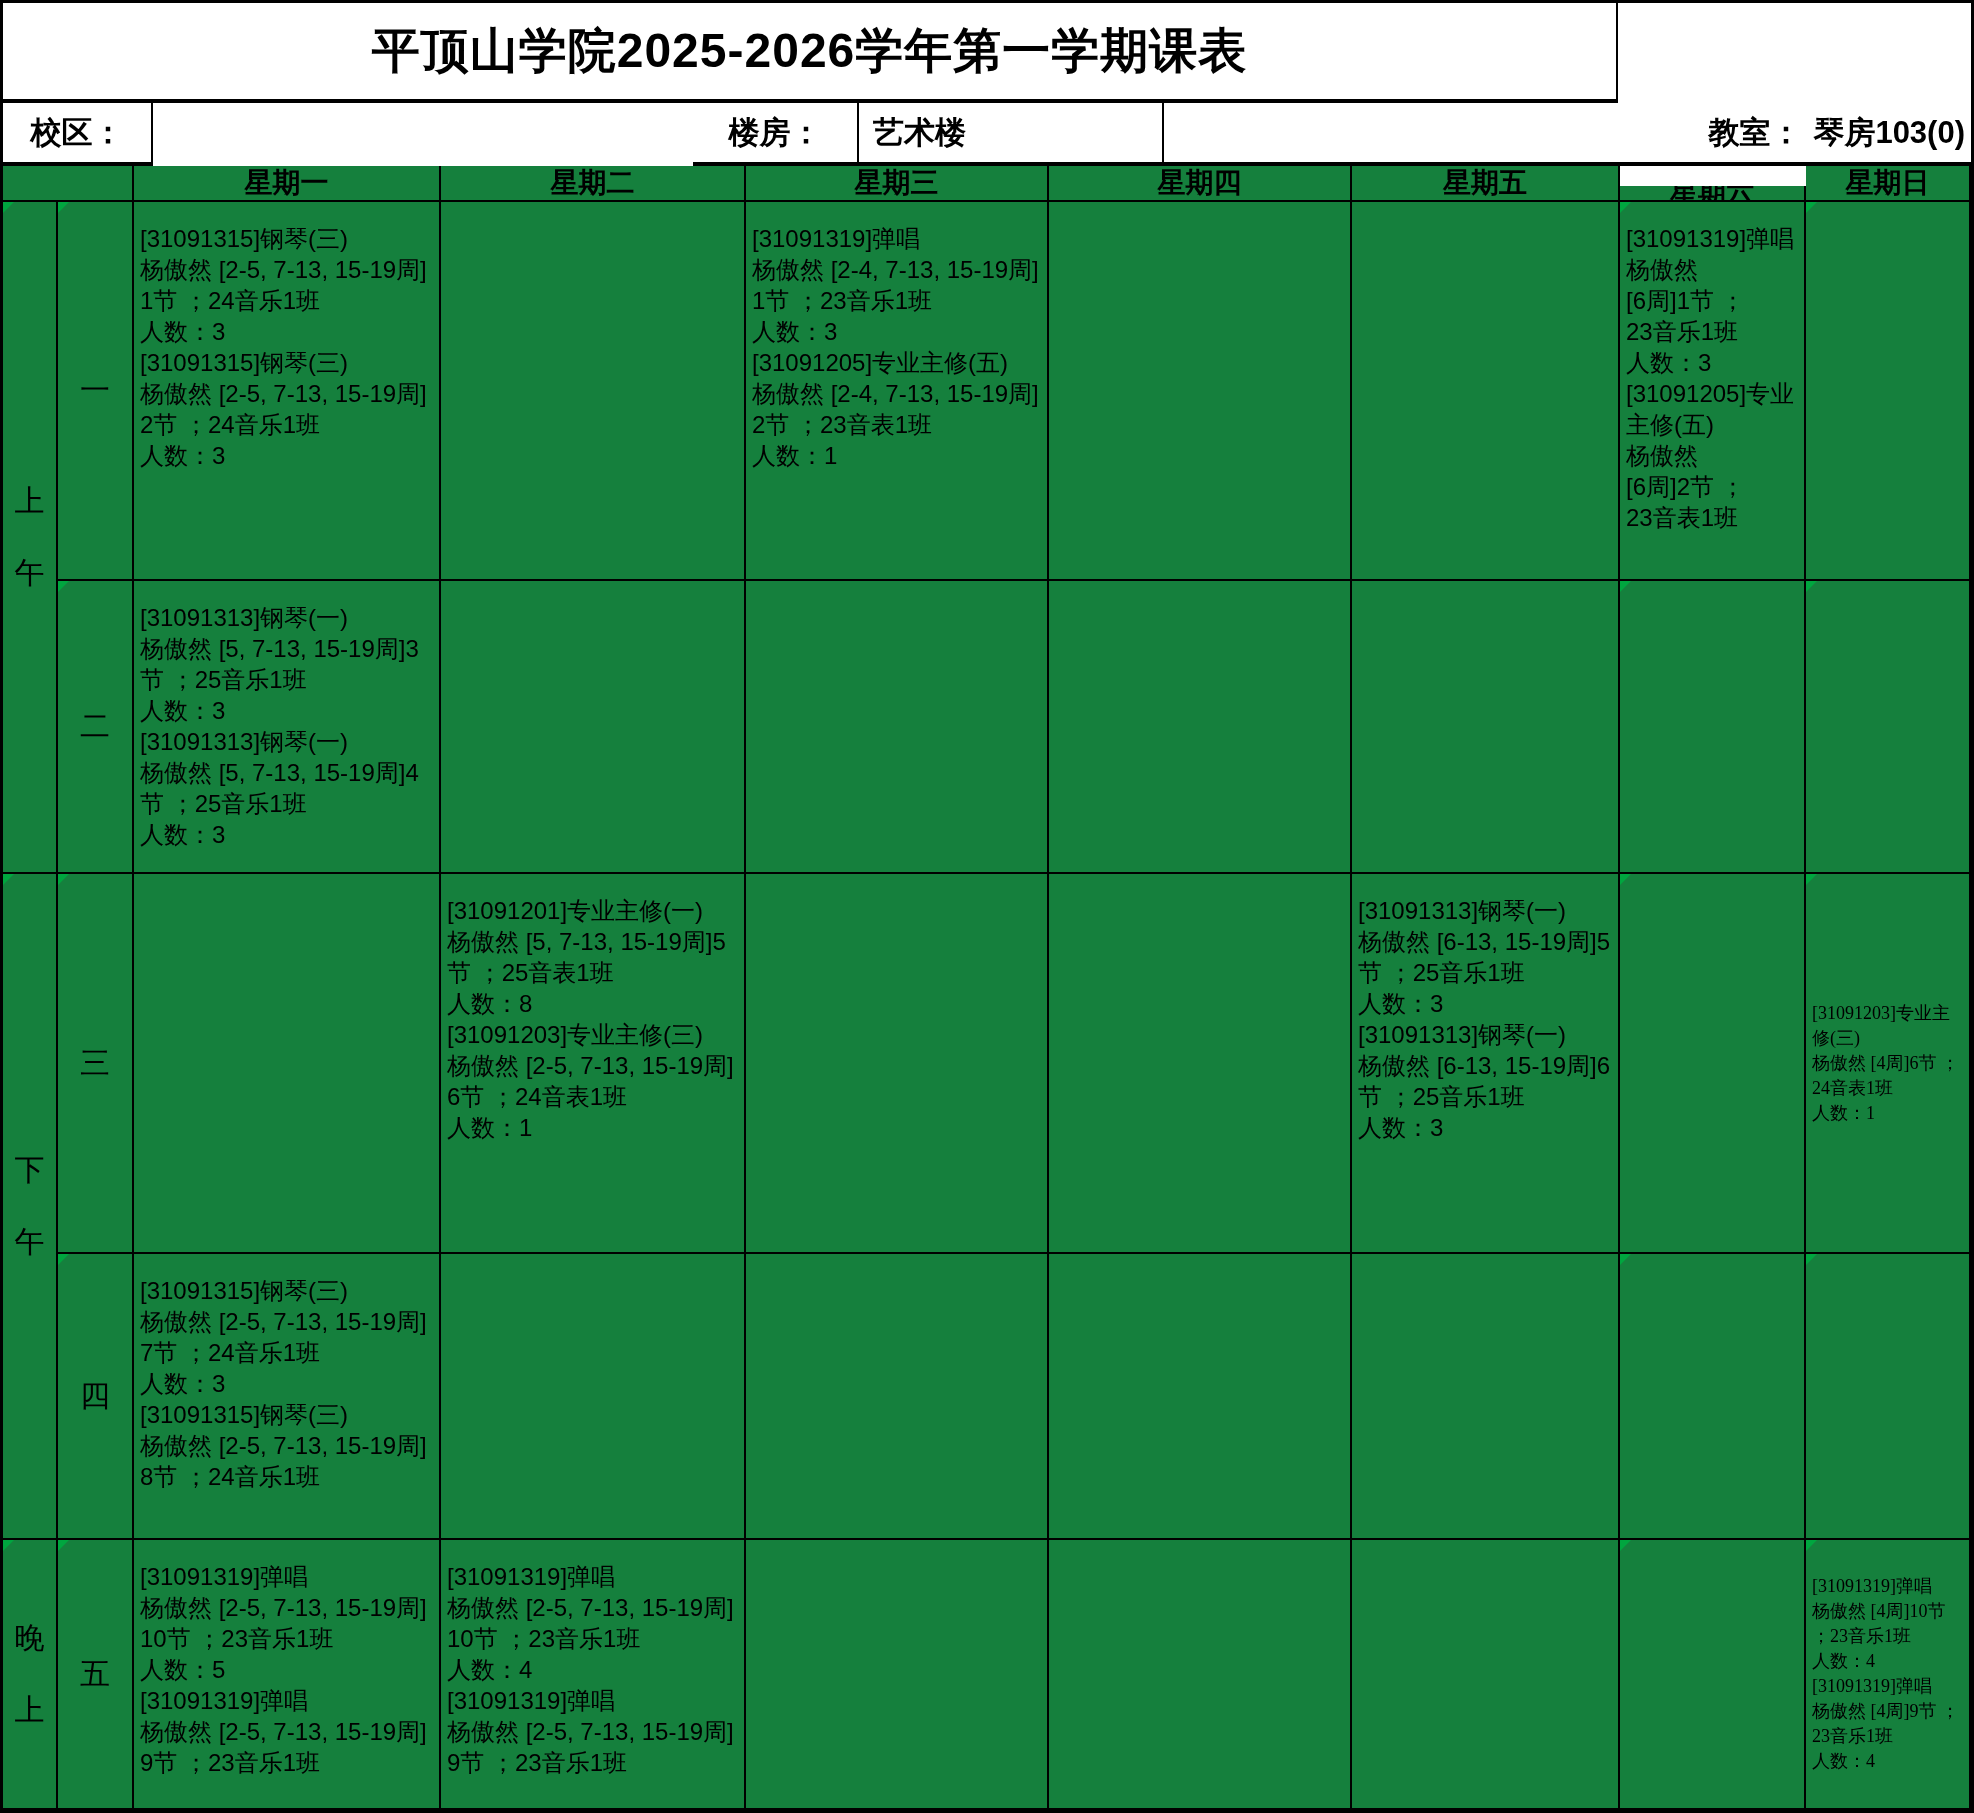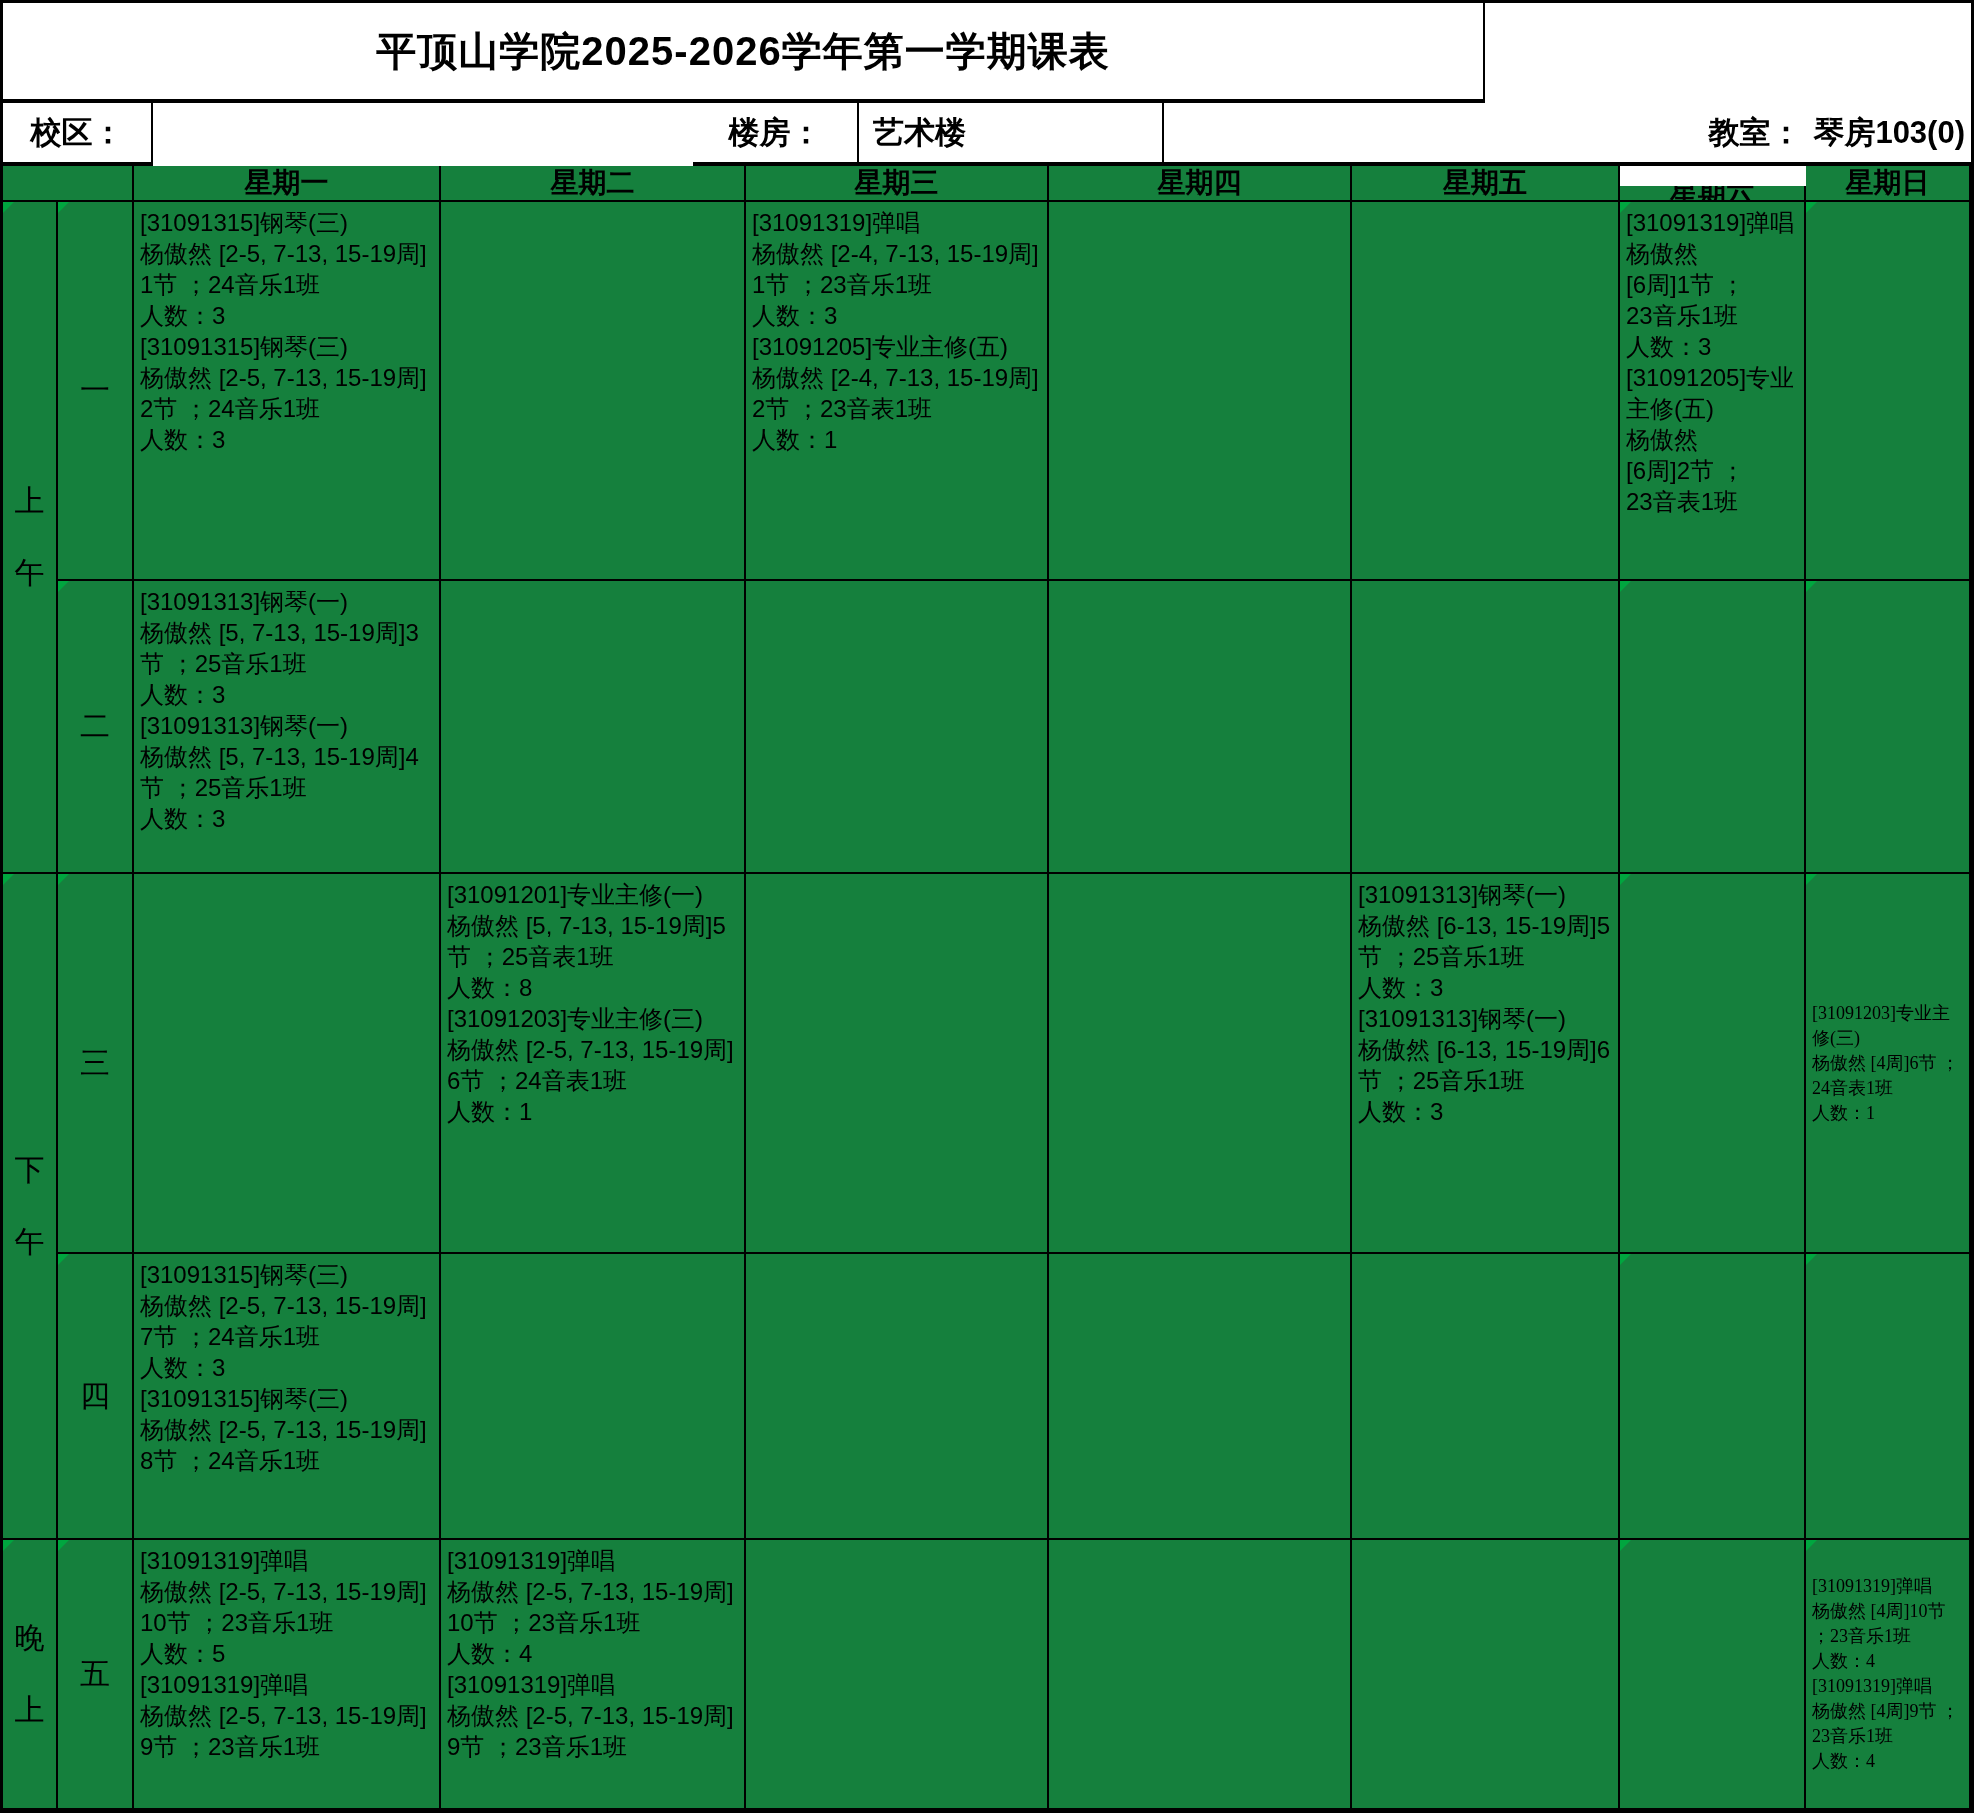"平顶山学院2025-2026学年第一学期课表" #titleCell { font-size: 40px -> 48px; width: 1482px -> 1615px }
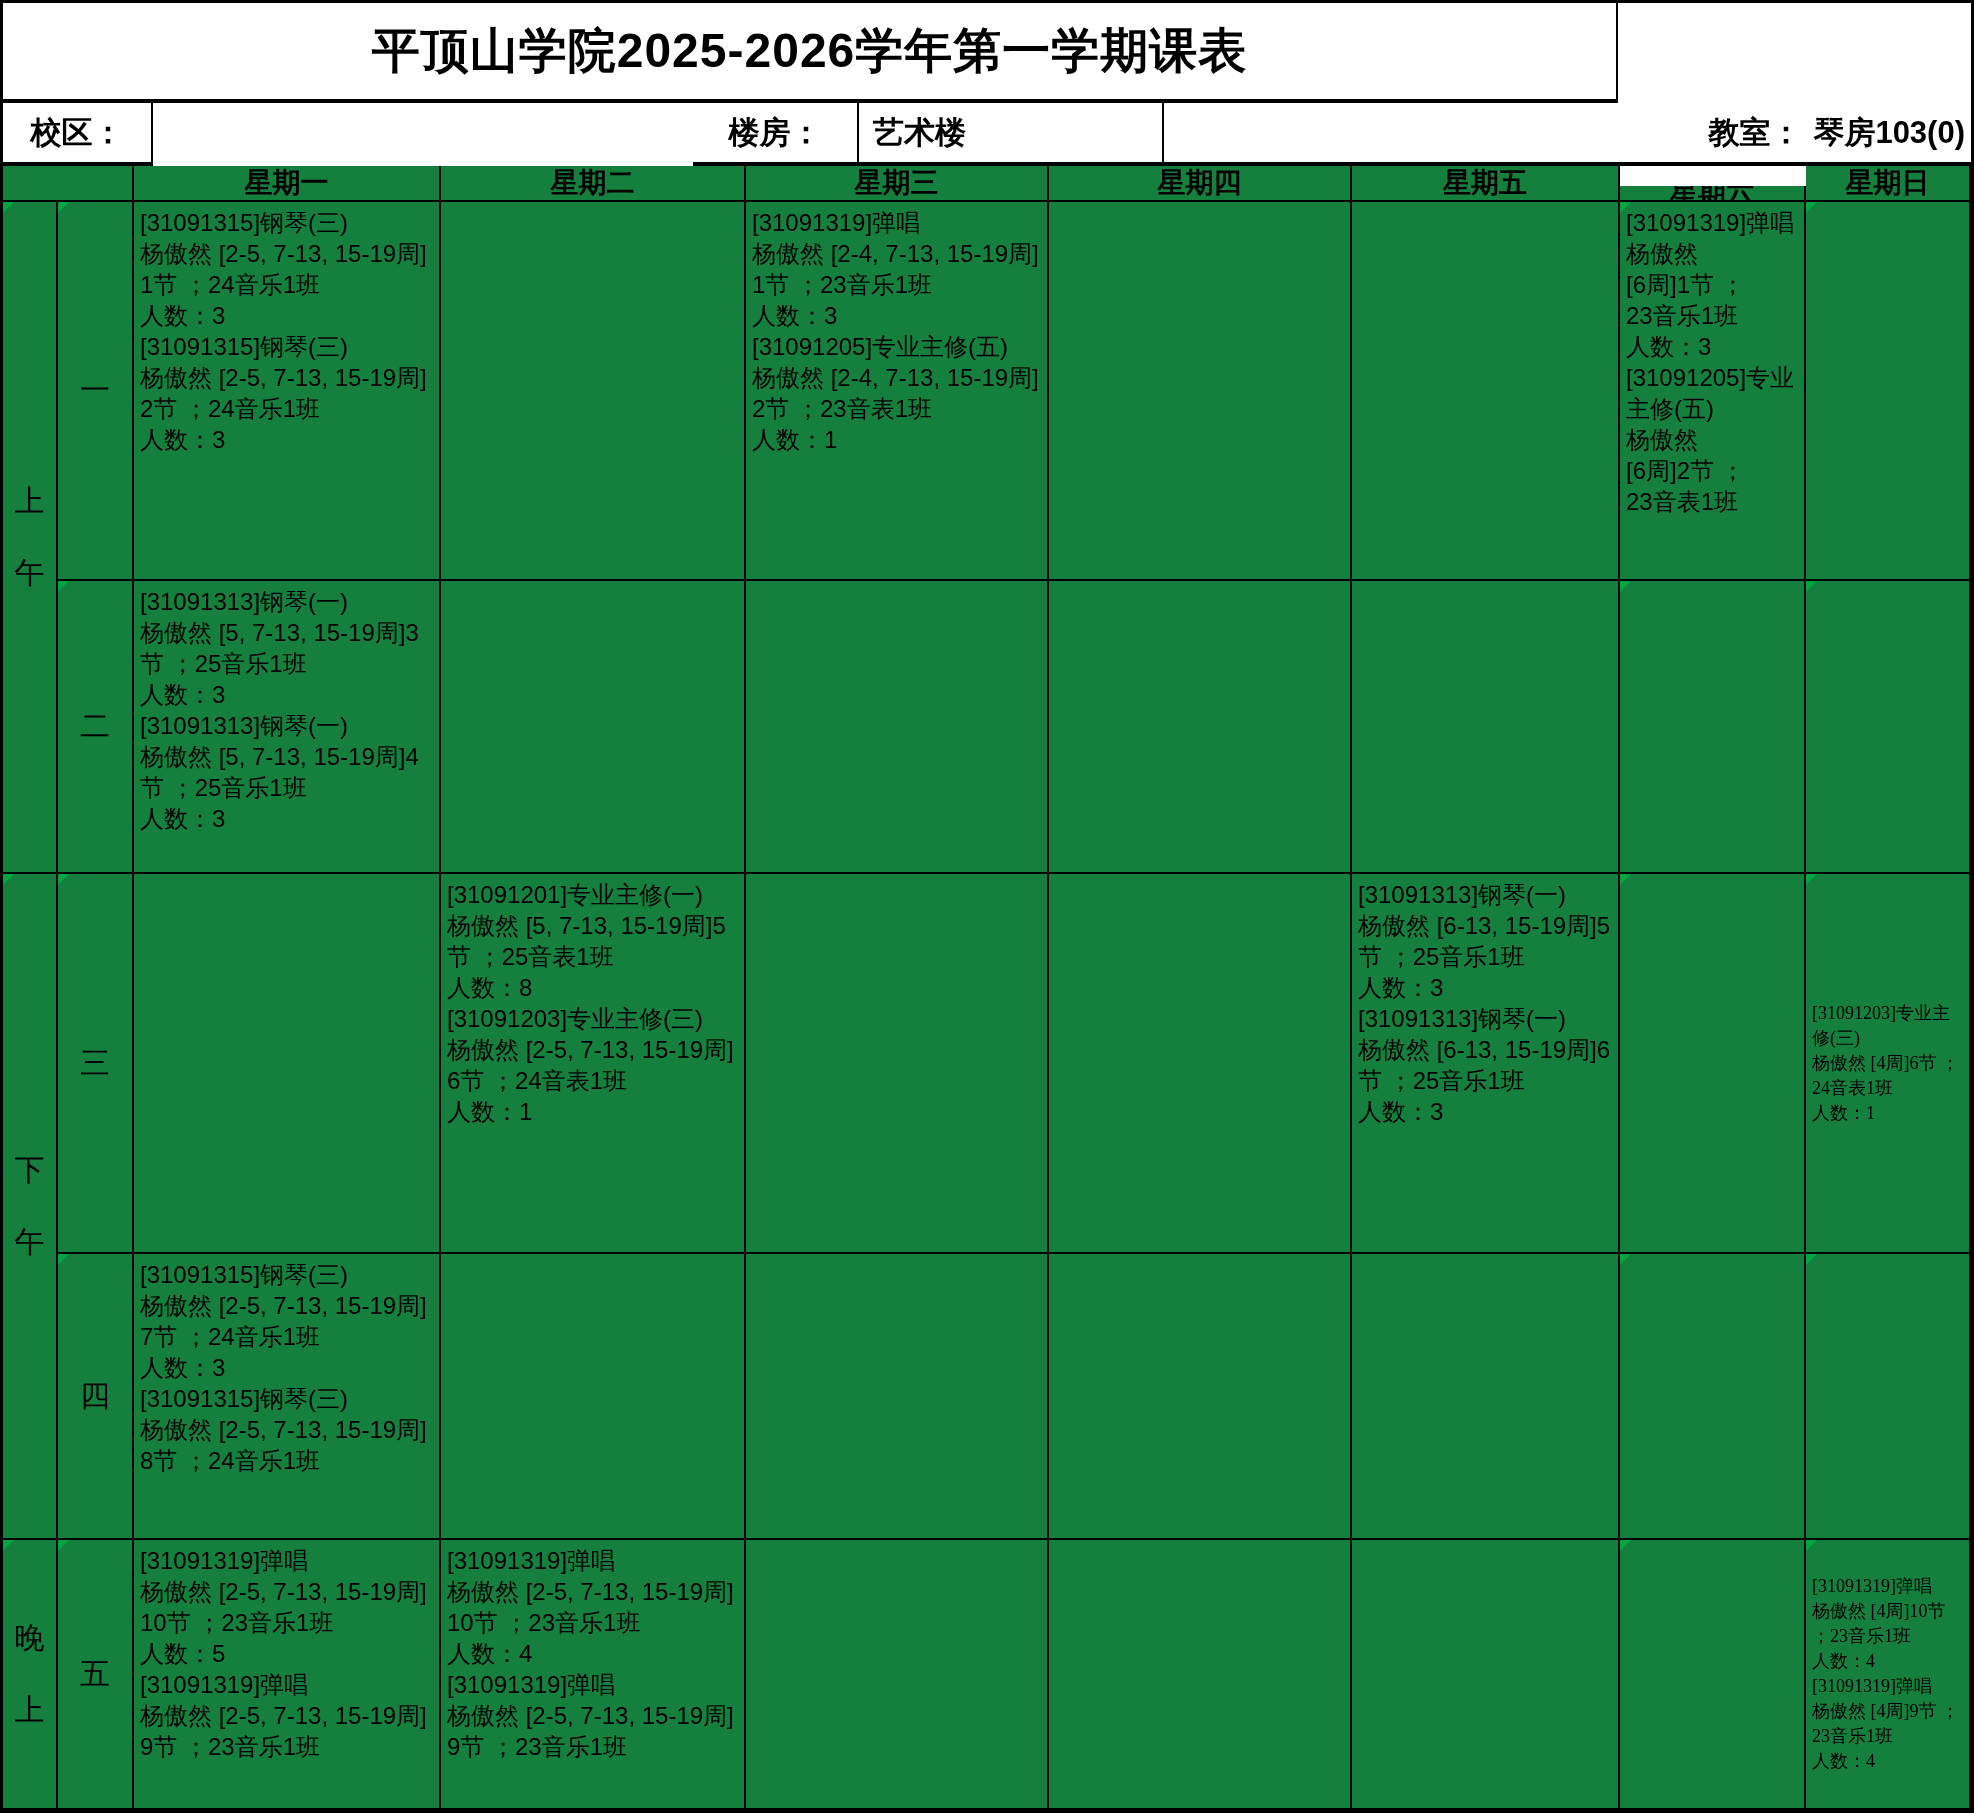"[31091315]钢琴(三)" .cell { padding: 5px 2px 0 6px -> 21px 2px 0 6px }
